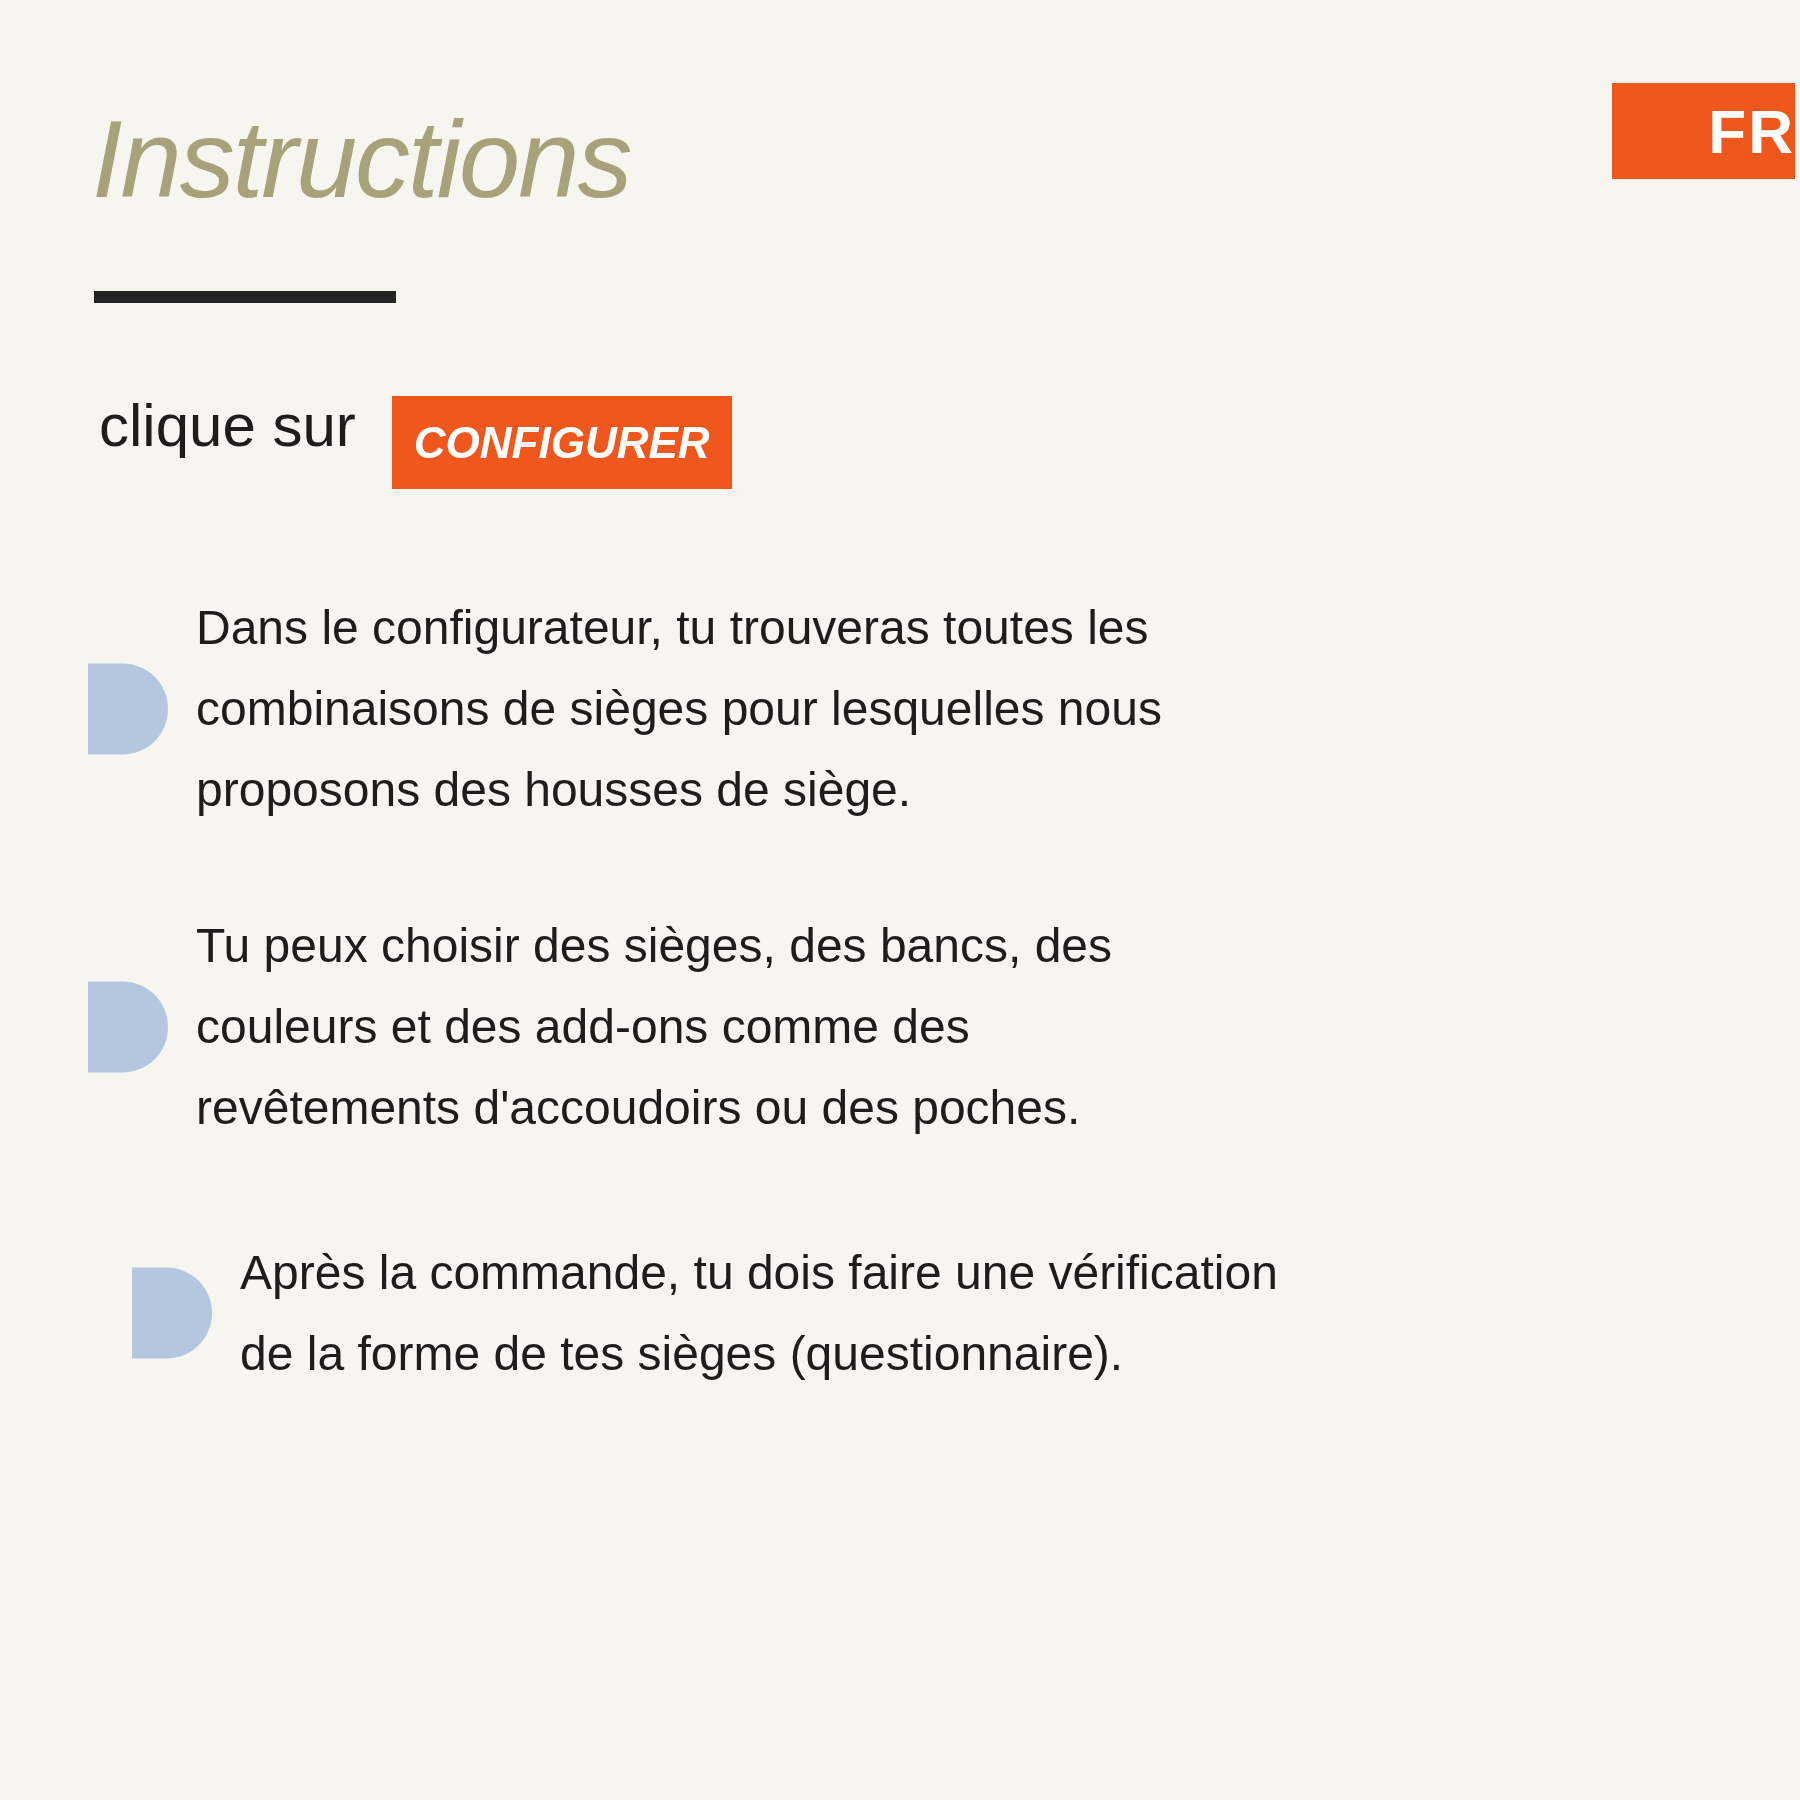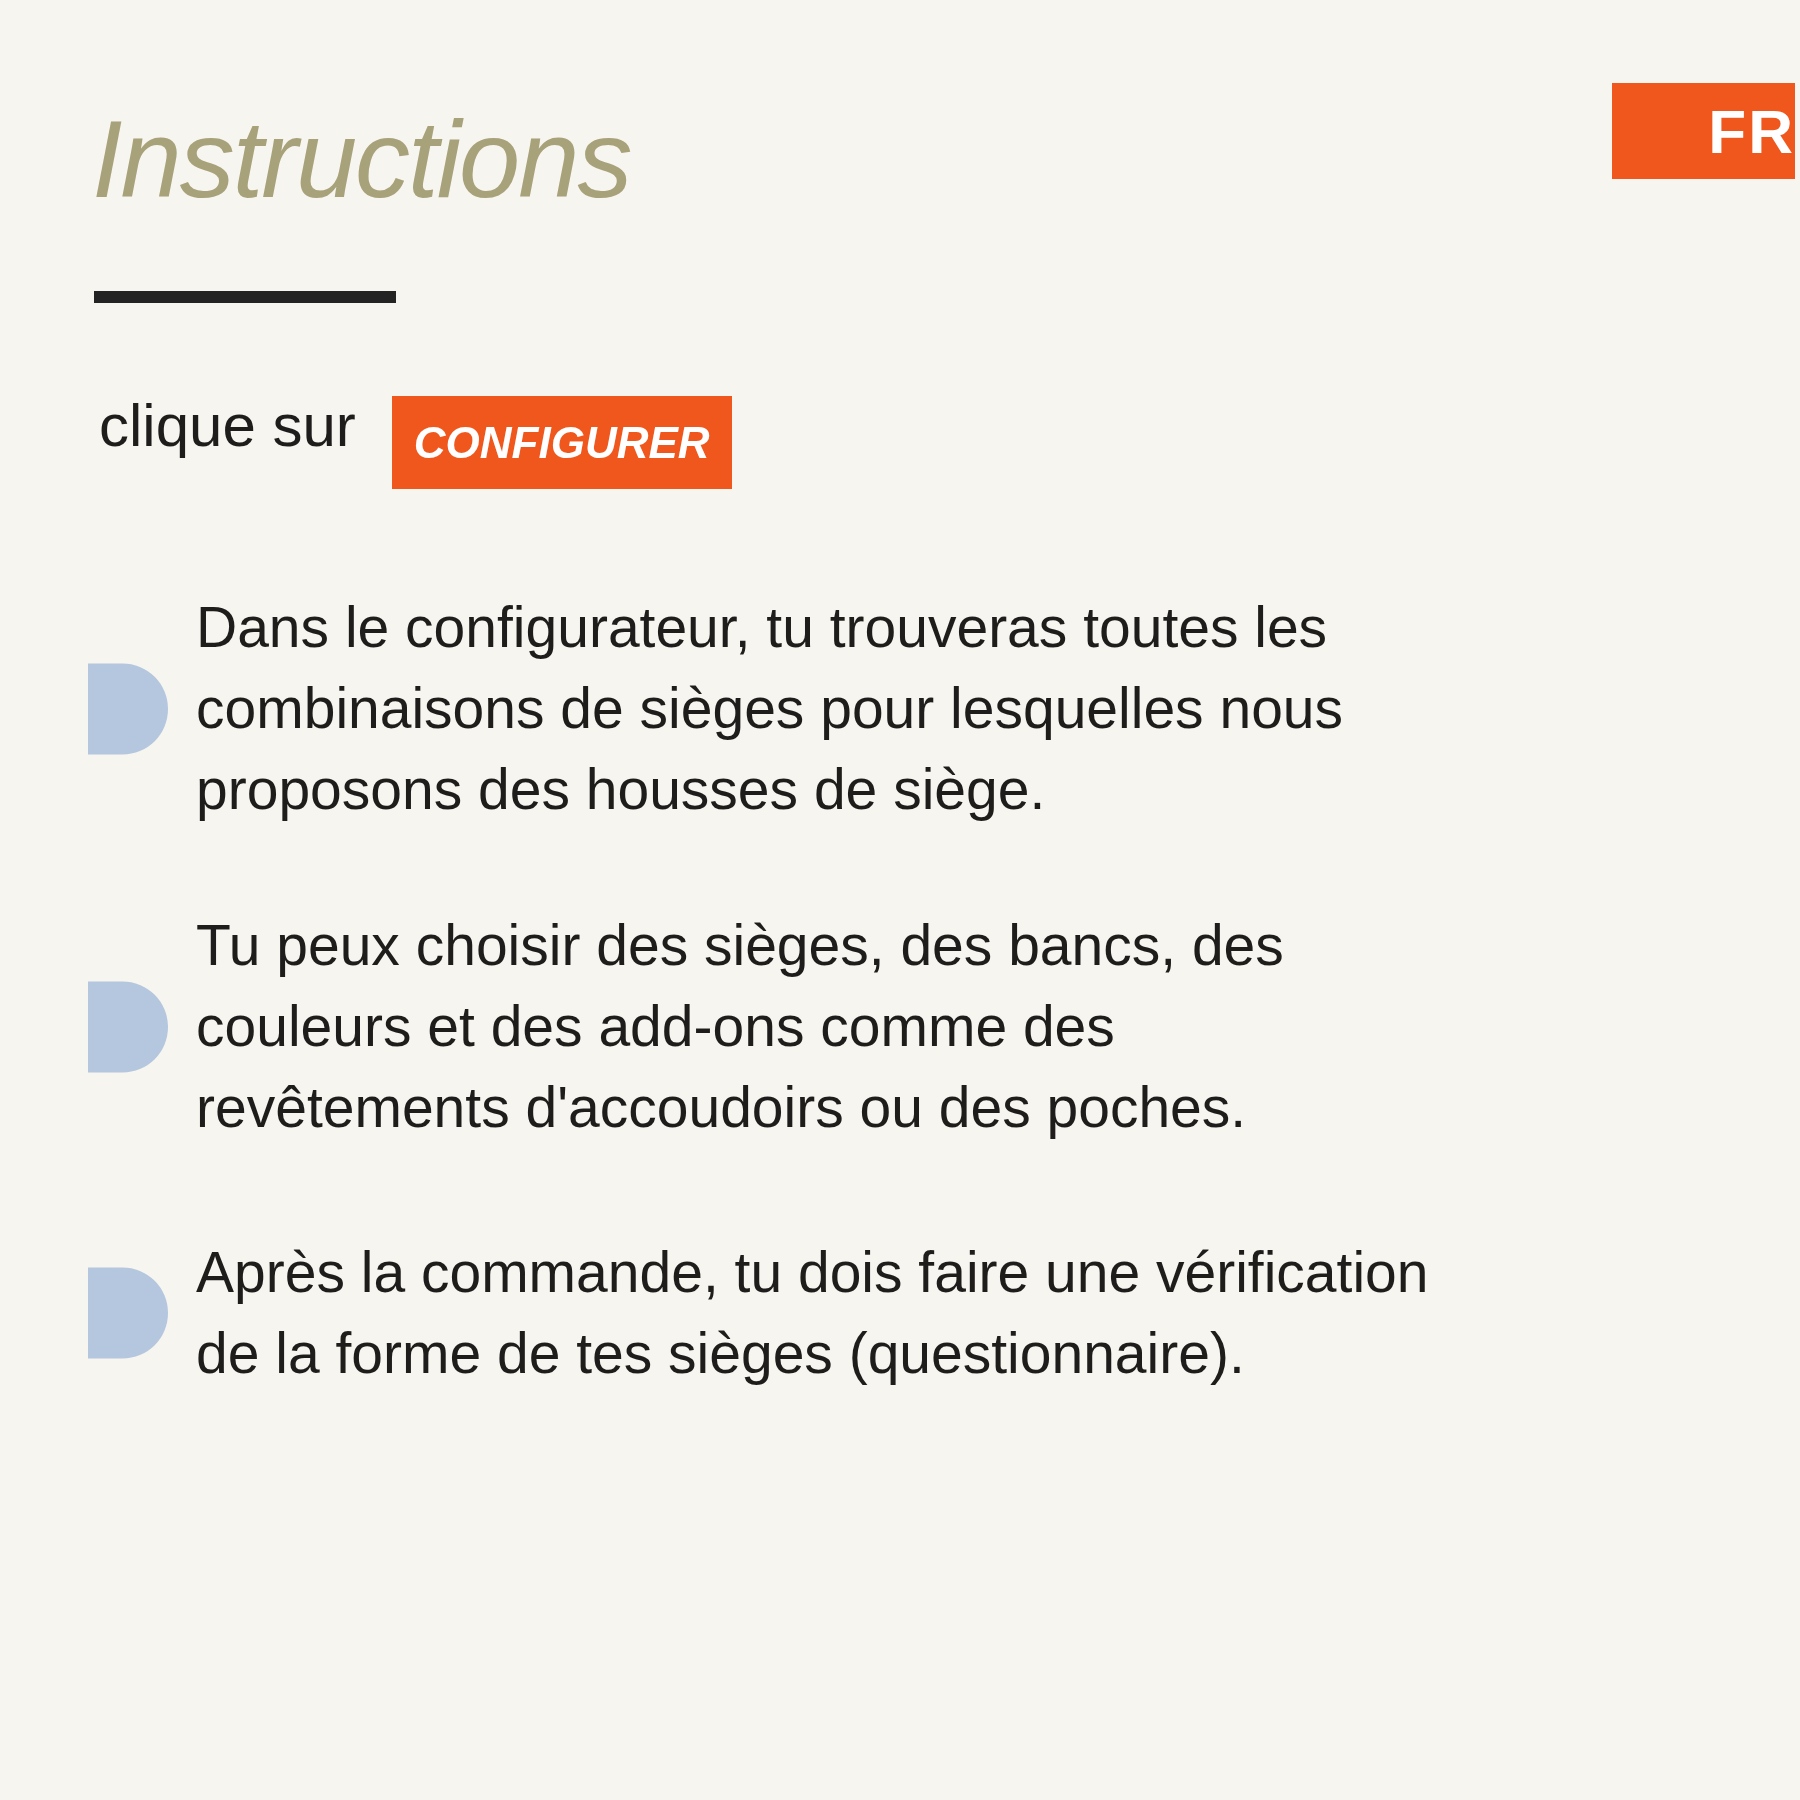"Dans le configurateur, tu trouveras" .bullet-text { font-size: 57px -> 48px }
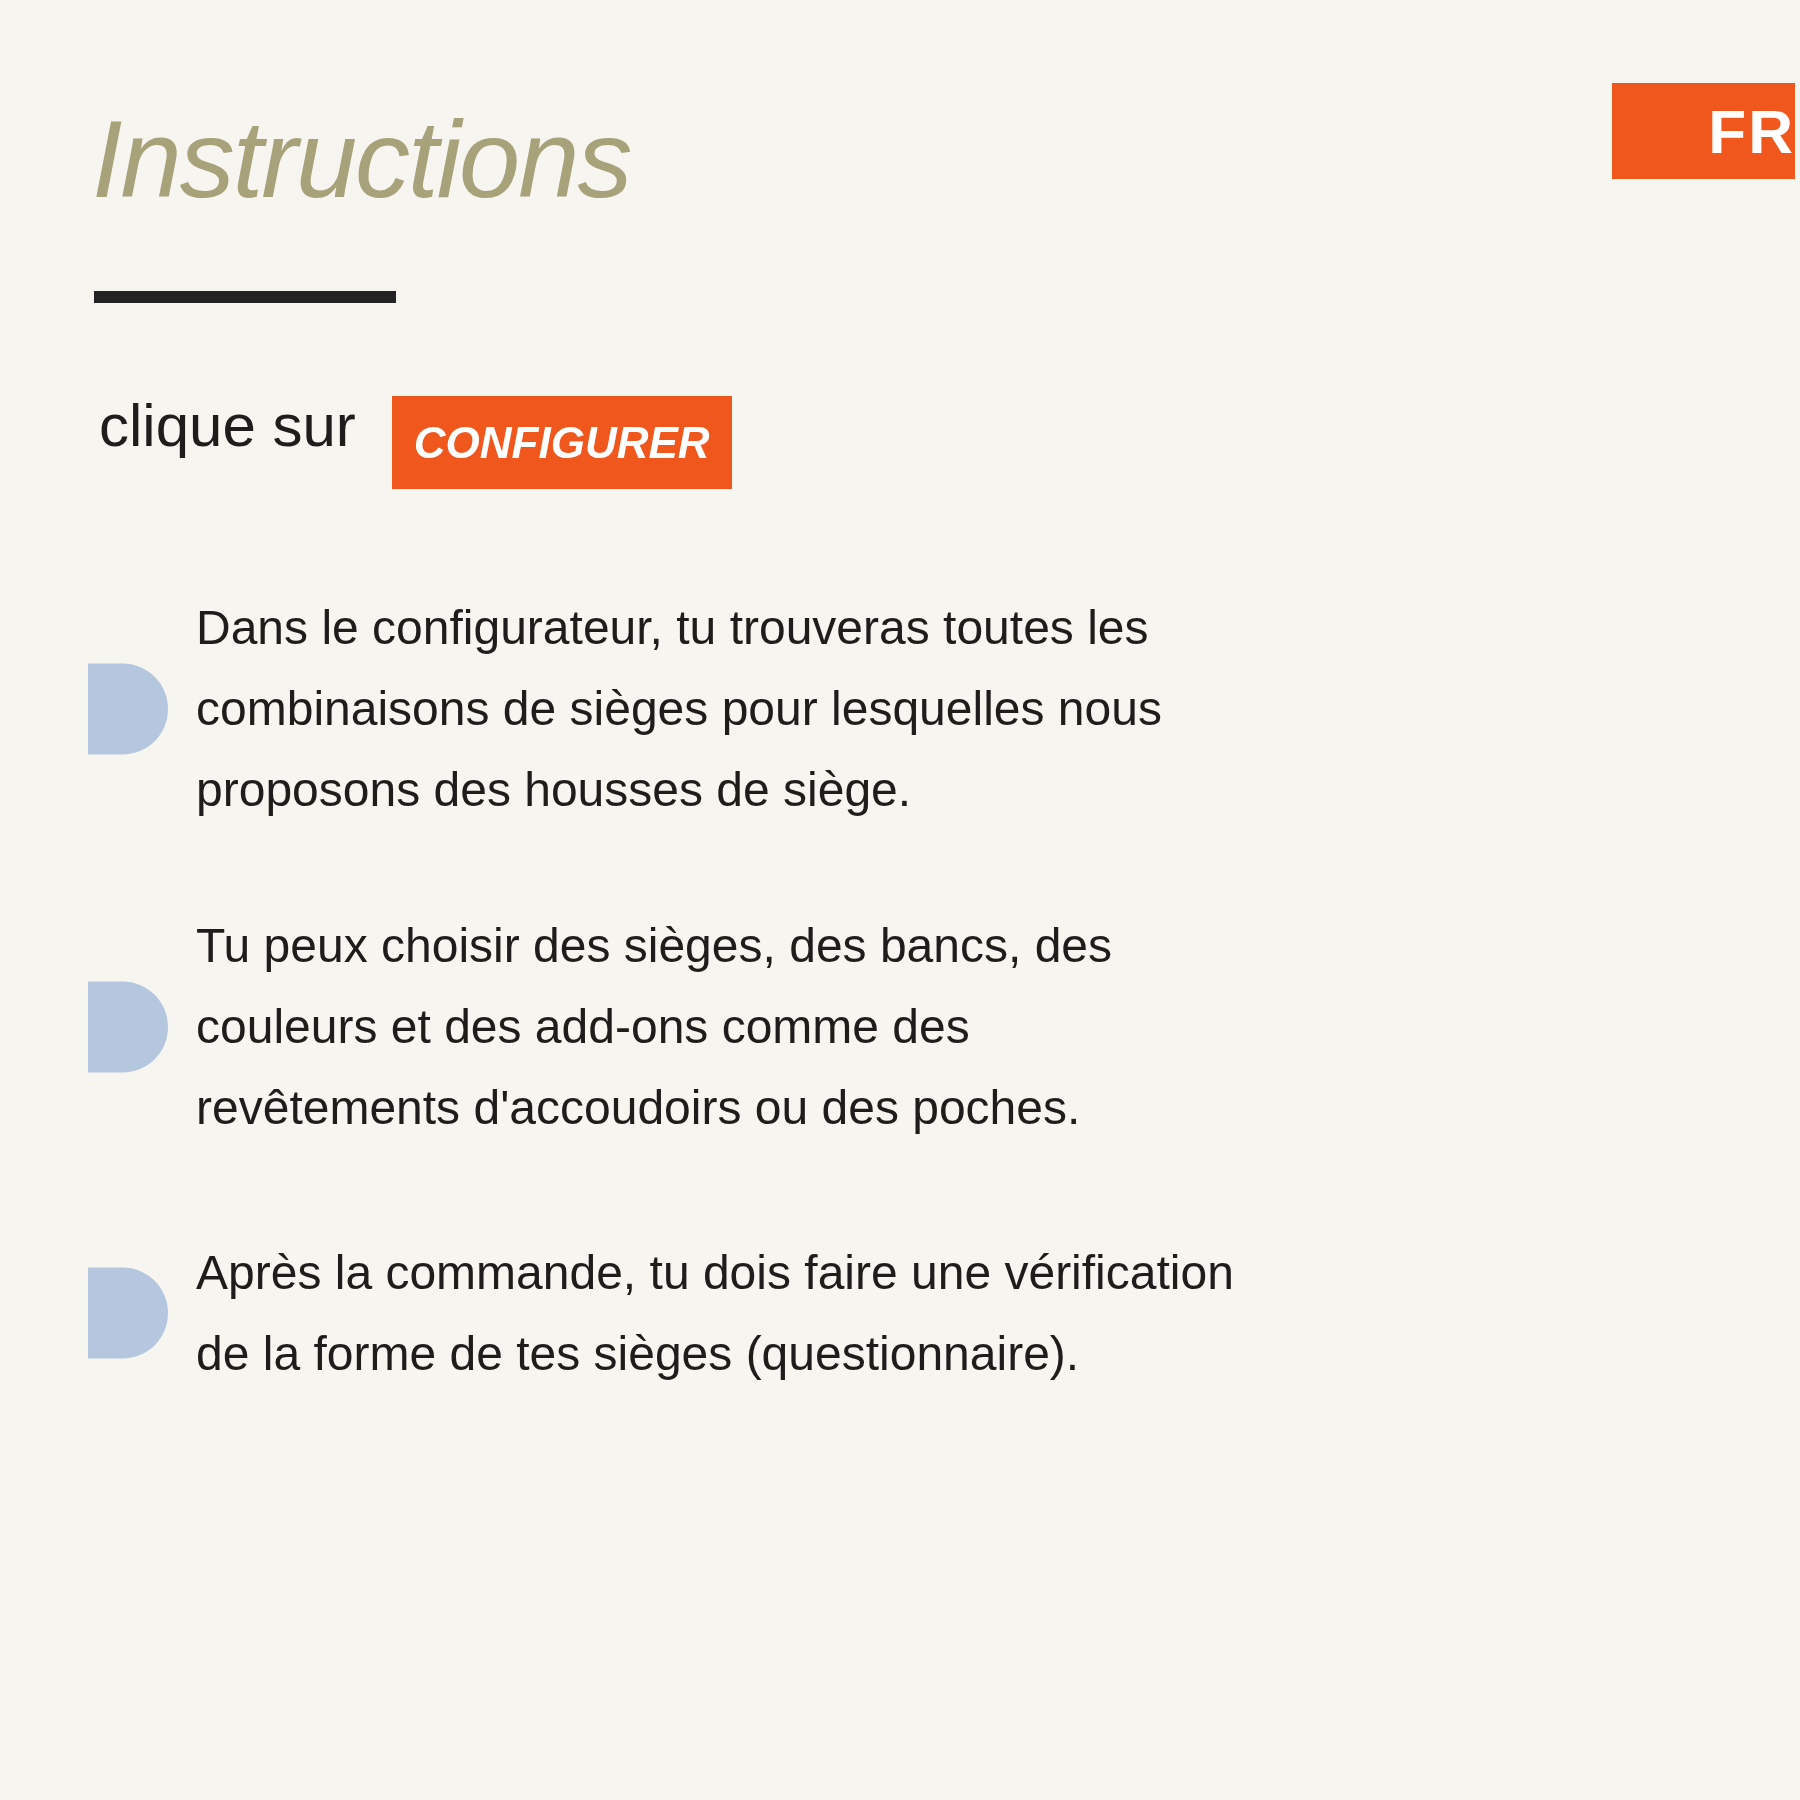"Après la commande, tu dois" .b3 { margin-left: none -> 44px }
